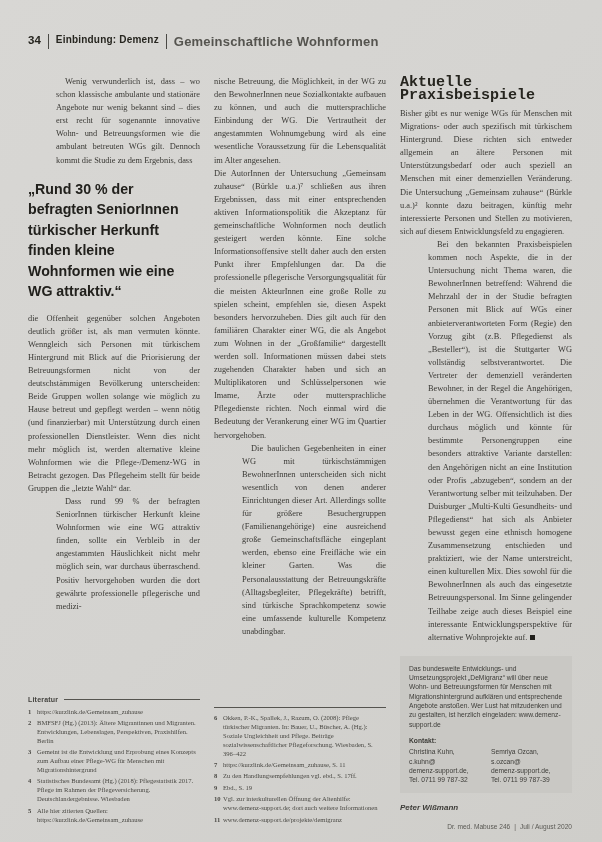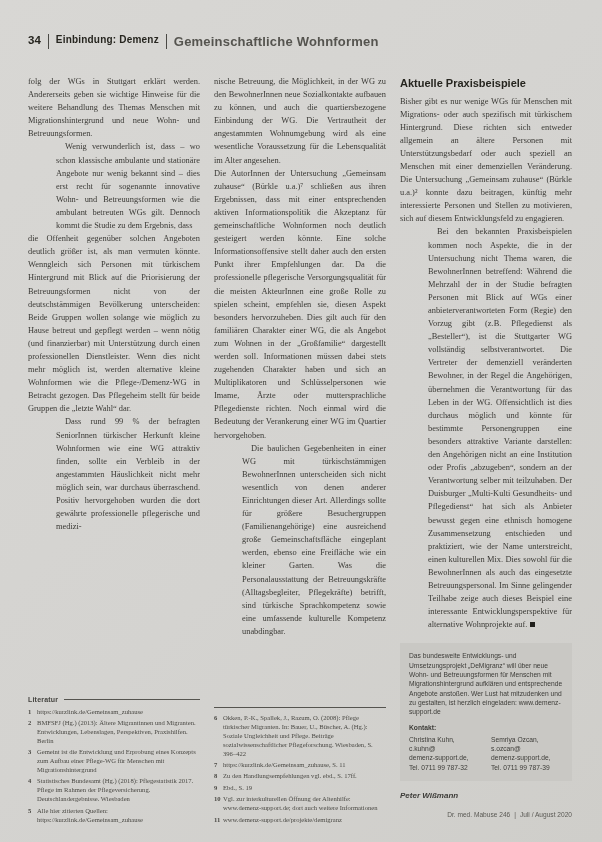"folg der WGs in Stuttgart" p.body-txt { html: <p>folg der WGs in Stuttgart erklärt werden. Andererseits geben sie wichtige Hinweise für die weitere Behandlung des Themas Menschen mit Migrationshintergrund und neue Wohn- und Betreuungsformen.</p> -> none }
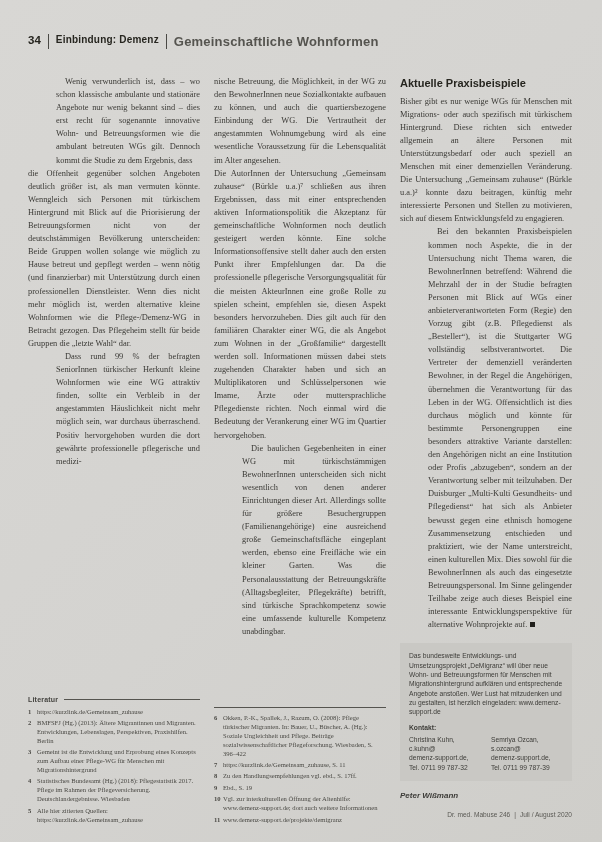"nische Betreuung, die Möglichkeit, in" p.body-txt { text: quartiersbezogene -> muttersprachliche }
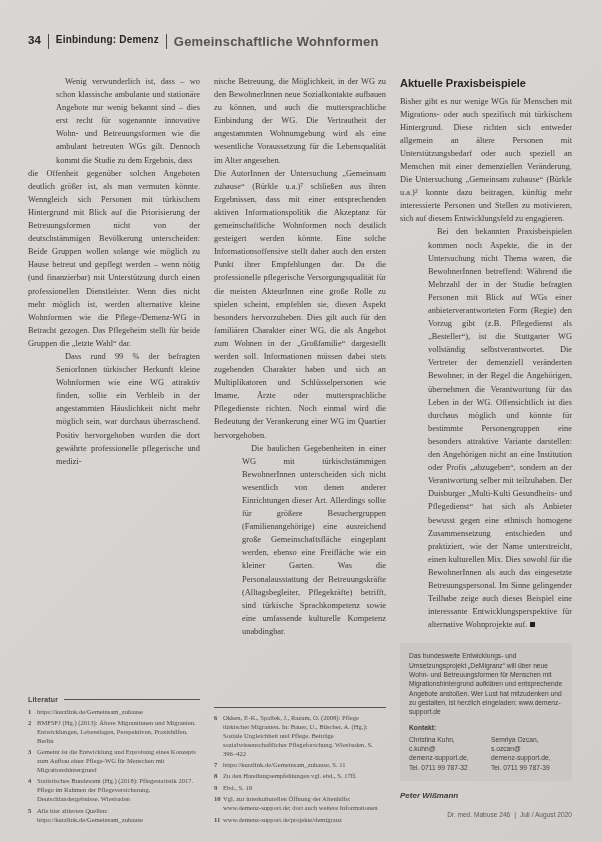"Aktuelle Praxisbeispiele" .subhead { font-family: Liberation Sans, sans-serif -> Liberation Mono, monospace; font-size: 11px -> 15px }
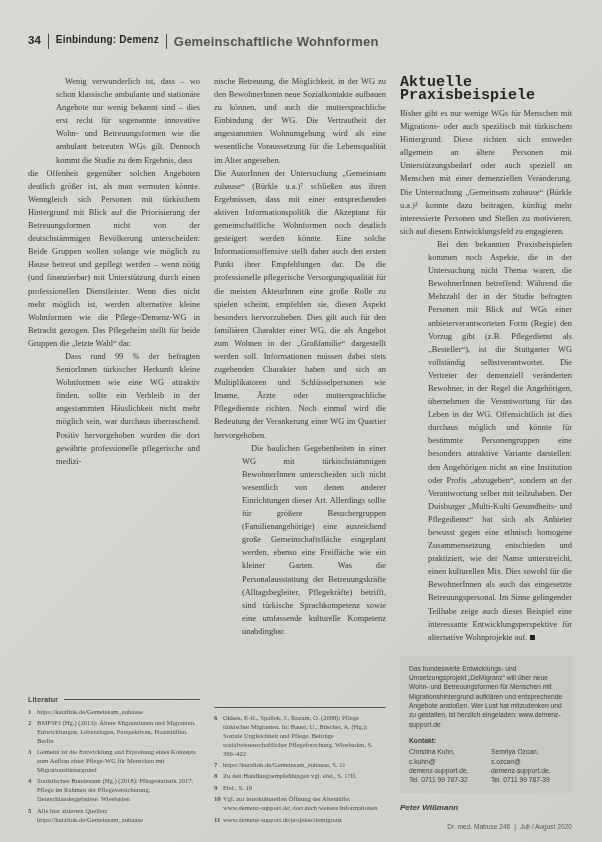"„Rund 30 % der befragten" div.pullquote { html: none -> <div>„Rund 30 % der befragten SeniorInnen türkischer Herkunft finden kleine Wohnformen wie eine WG attraktiv.“</div> }
